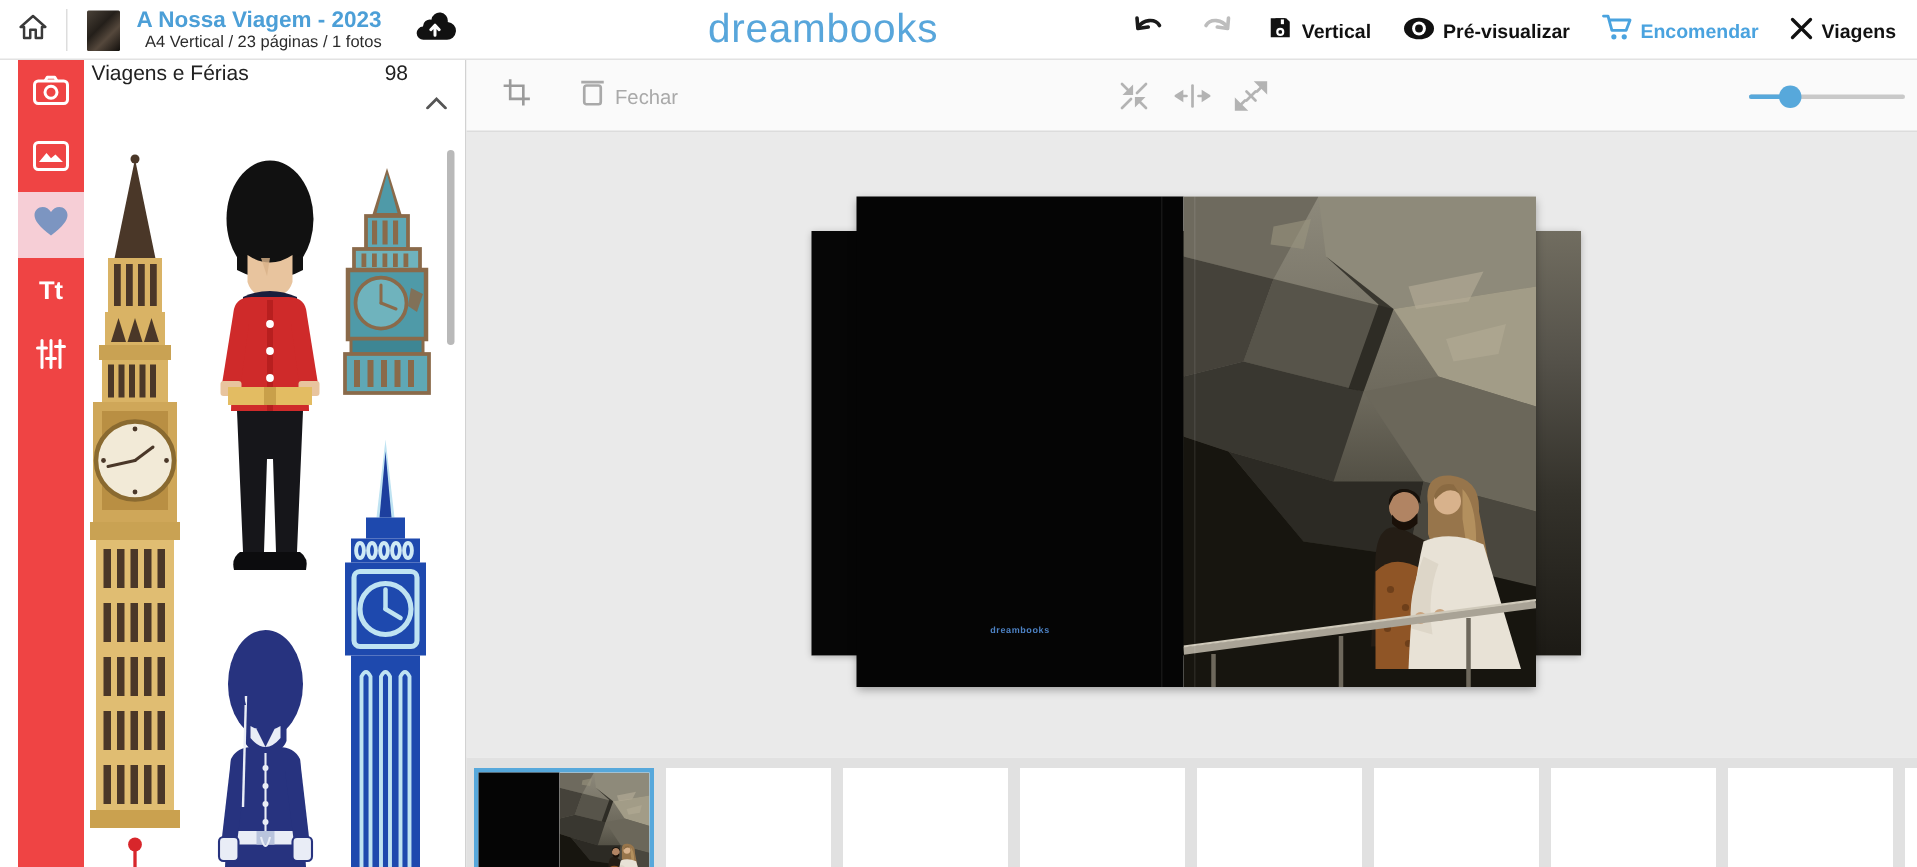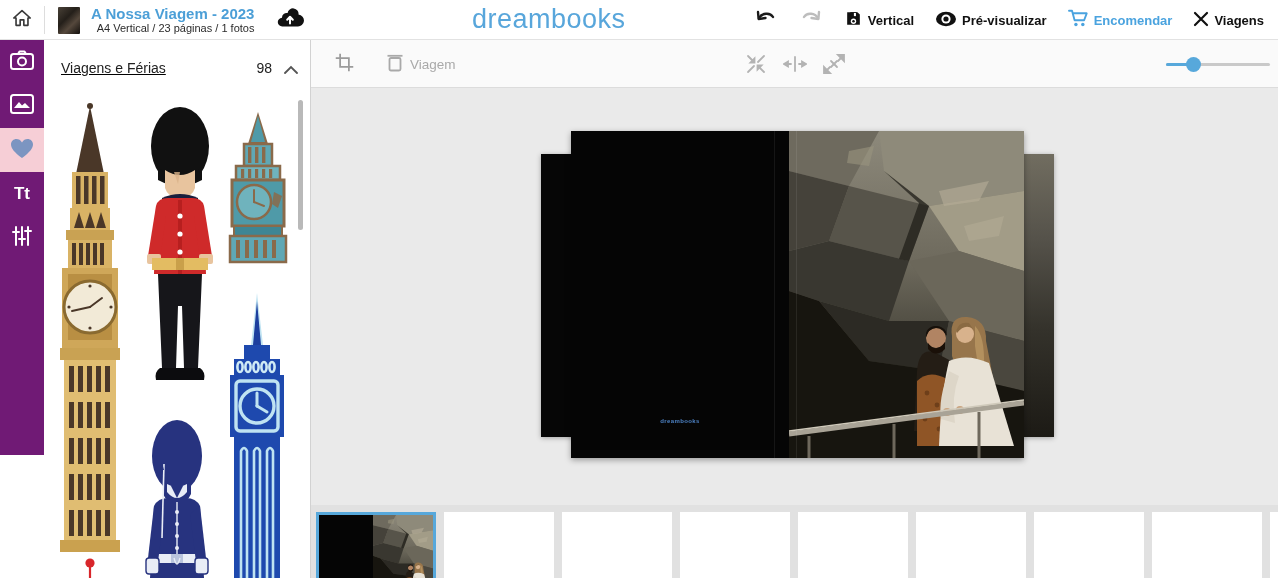"Viagens e Férias" .panel-head { align-items: center -> none; text-decoration: underline -> none }
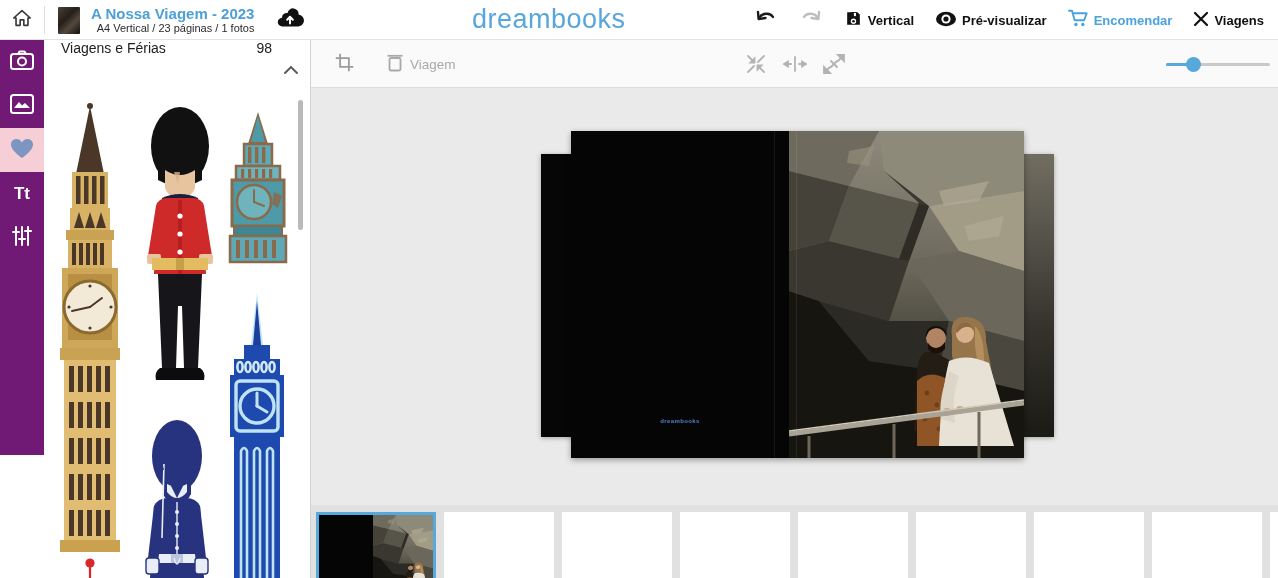"Viagem" span.tool-fundo-label { text: Viagem -> Fechar }
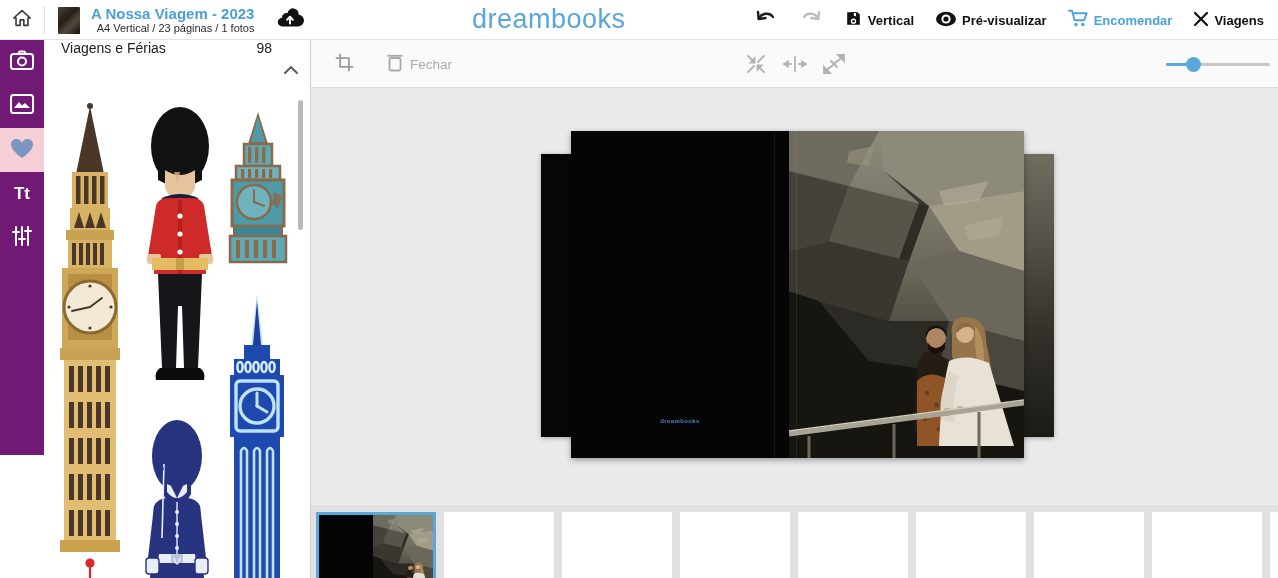"Tt" .sidebar { background: #701a75 -> #ef4444; height: 415px -> 538px; left: 0 -> 12px }
